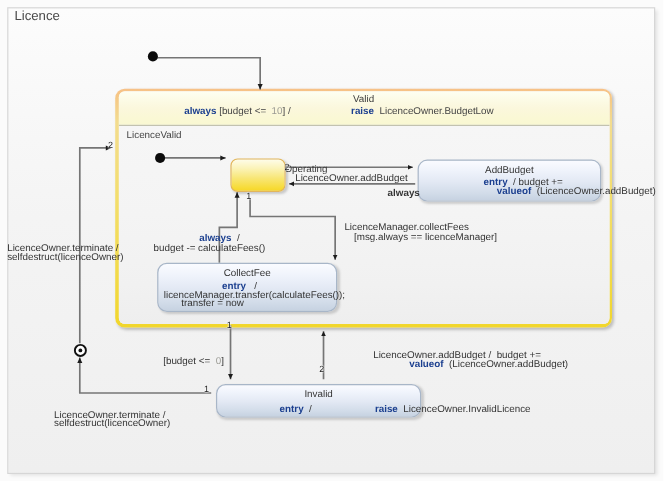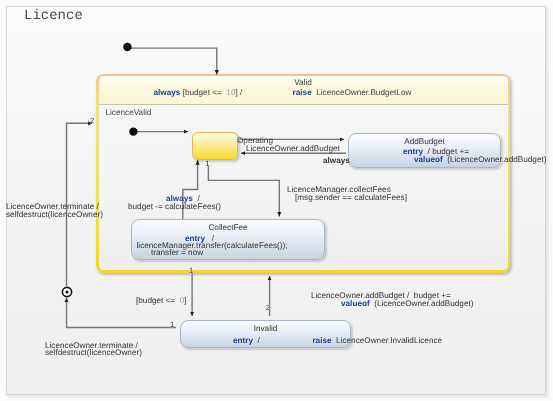"Licence" .frame-title { font-family: Liberation Mono, monospace -> none; font-size: 14px -> 11px; left: 24px -> 12px }
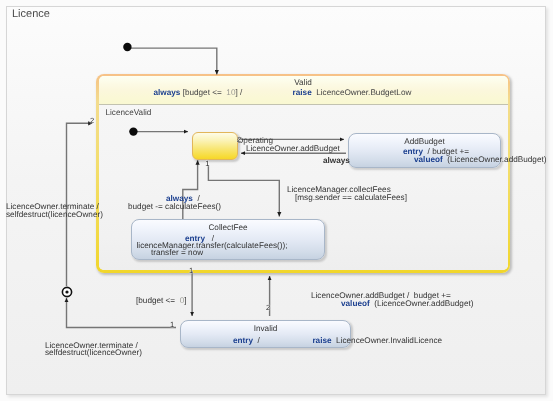"[msg.sender == calculateFees]" div.lbl { text: msg.sender == calculateFees -> msg.always == licenceManager }
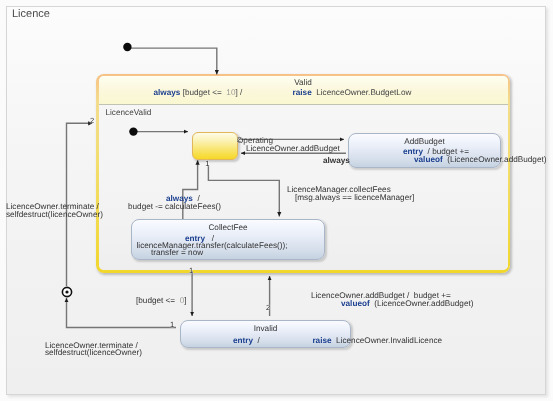"CollectFee" .st-collectfee { width: 194px -> 150px }
